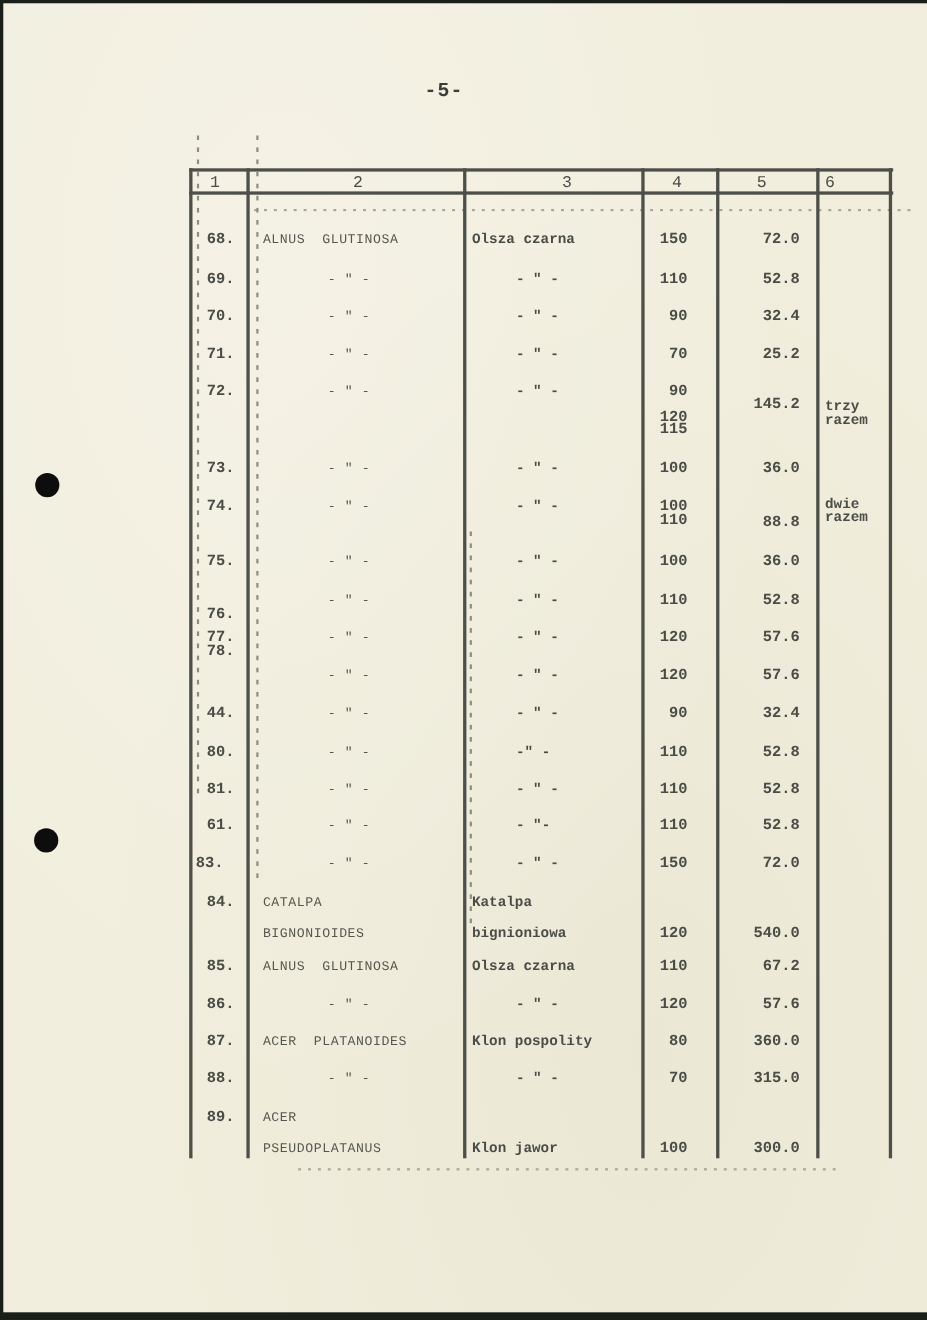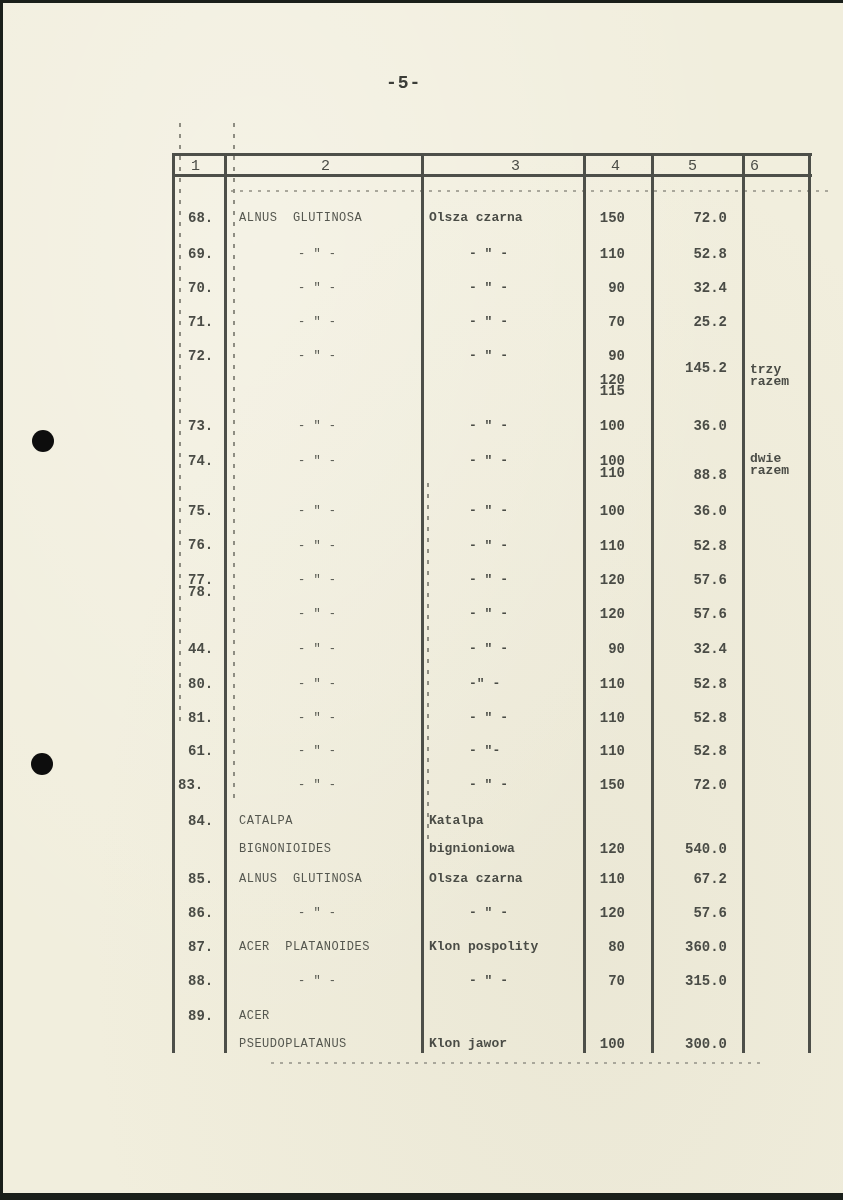"76." span.cell { top: 534px -> 548px }
